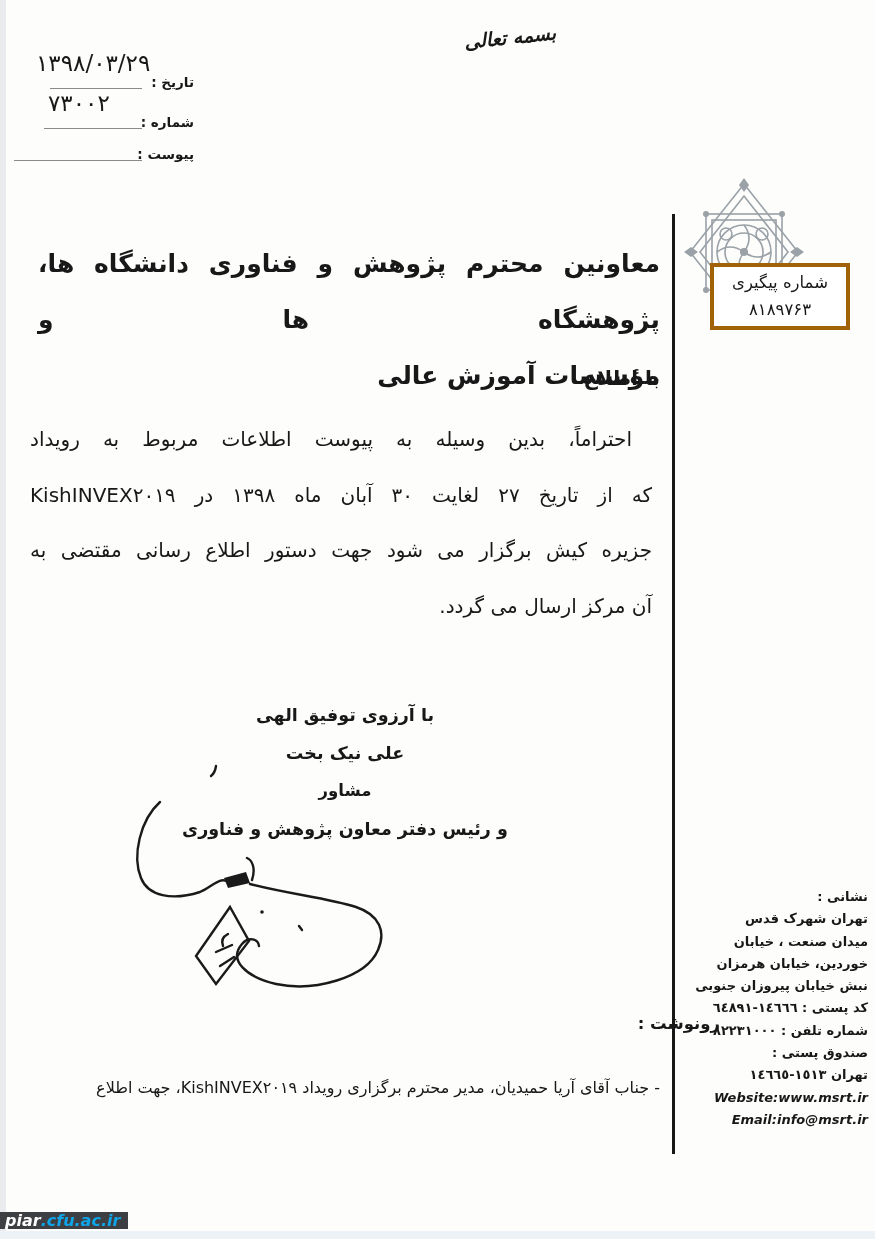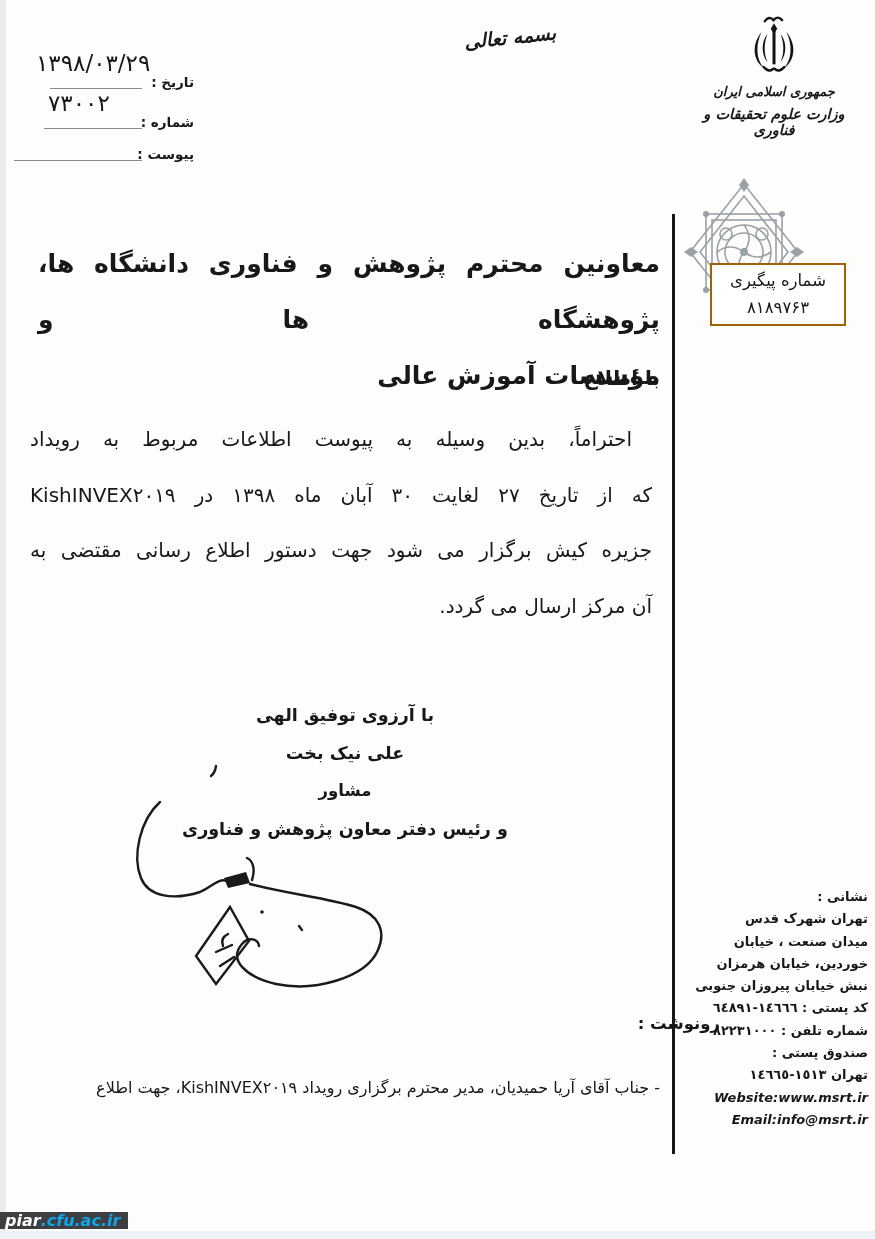"جمهوری اسلامی ایران" div.abs { html: <div> <svg> <g> <path></path> <path></path> <path></path> </g> <g> <path></path> <rect></rect> <path></path> <path></path> <path></path> <path></path> </g> </svg> <div>جمهوری اسلامی ایران</div> <div>وزارت علوم تحقیقات و فناوری</div> </div> -> none }
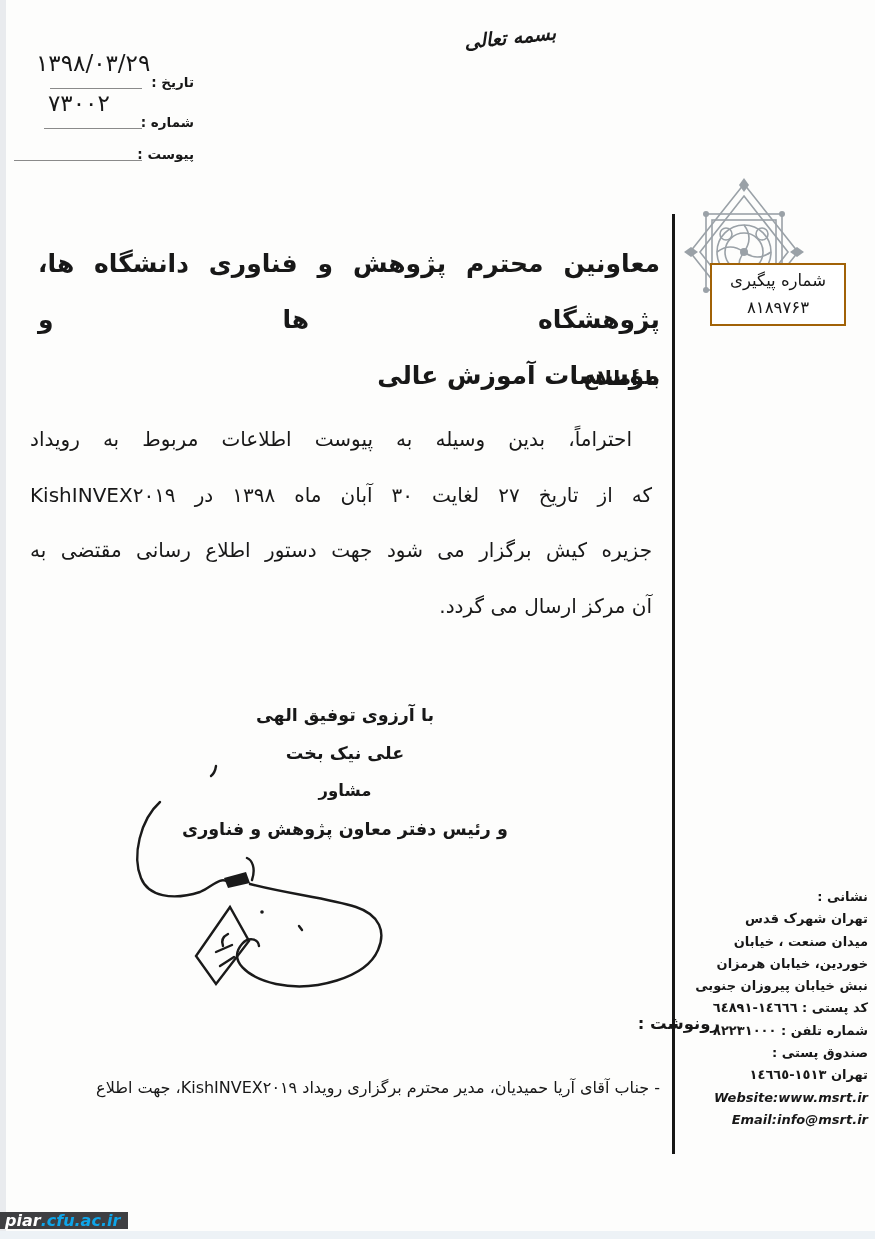"شماره پیگیری" .track-box { border: 2px solid #a16207 -> 4px solid #a16207 }
